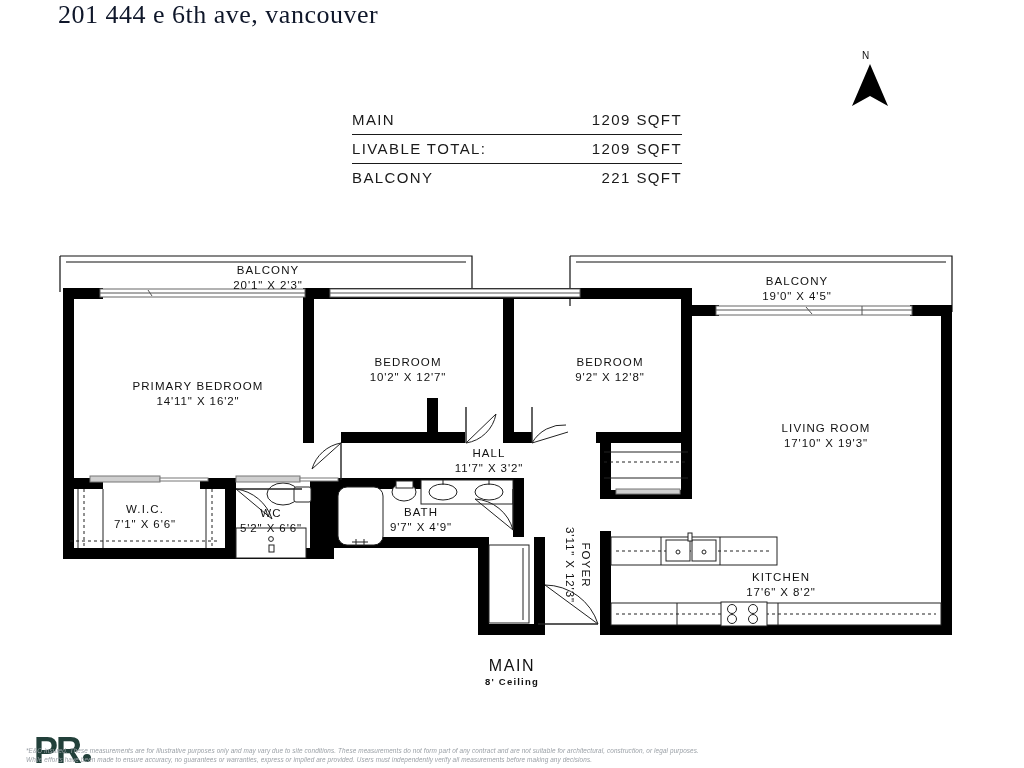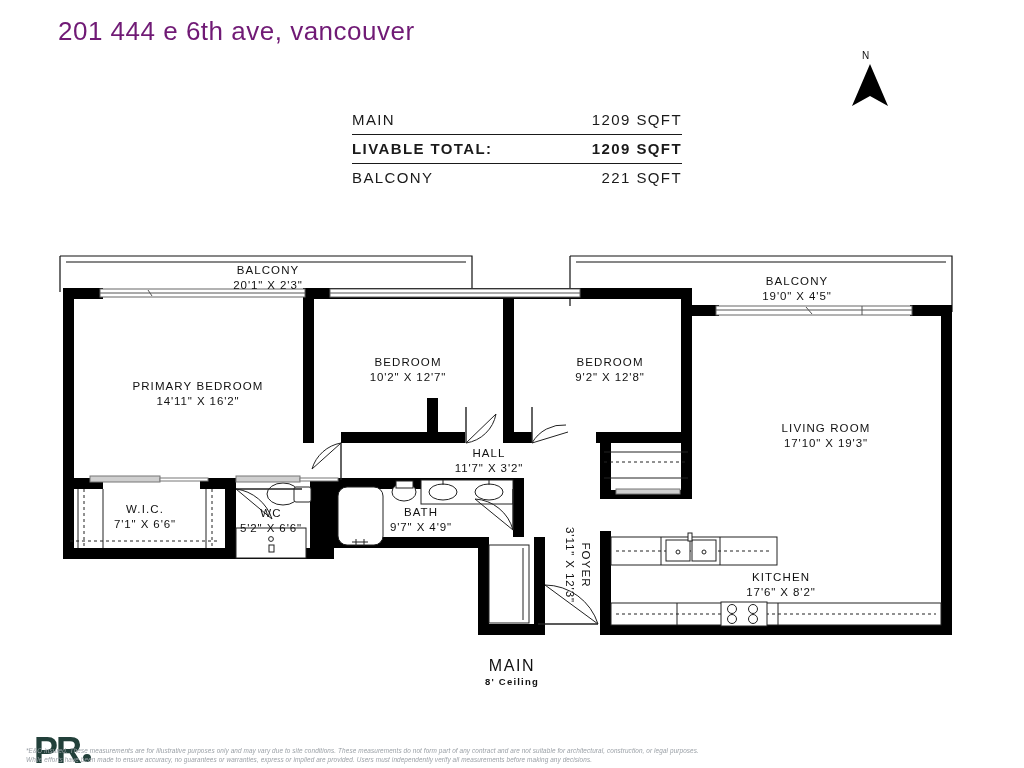"201 444 e 6th ave," #page-title { color: #701a75 -> #0f172a; font-family: none -> Liberation Serif, serif; top: 16px -> 0 }
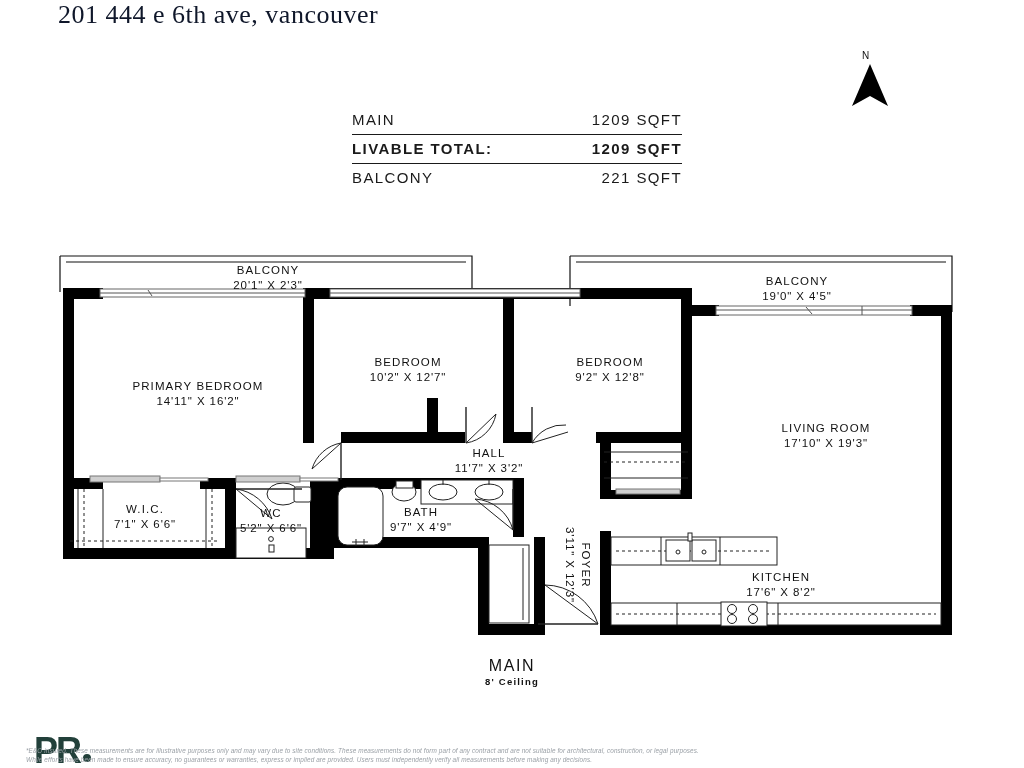"LIVABLE TOTAL:" #area-table .row.total { font-weight: bold -> normal }
